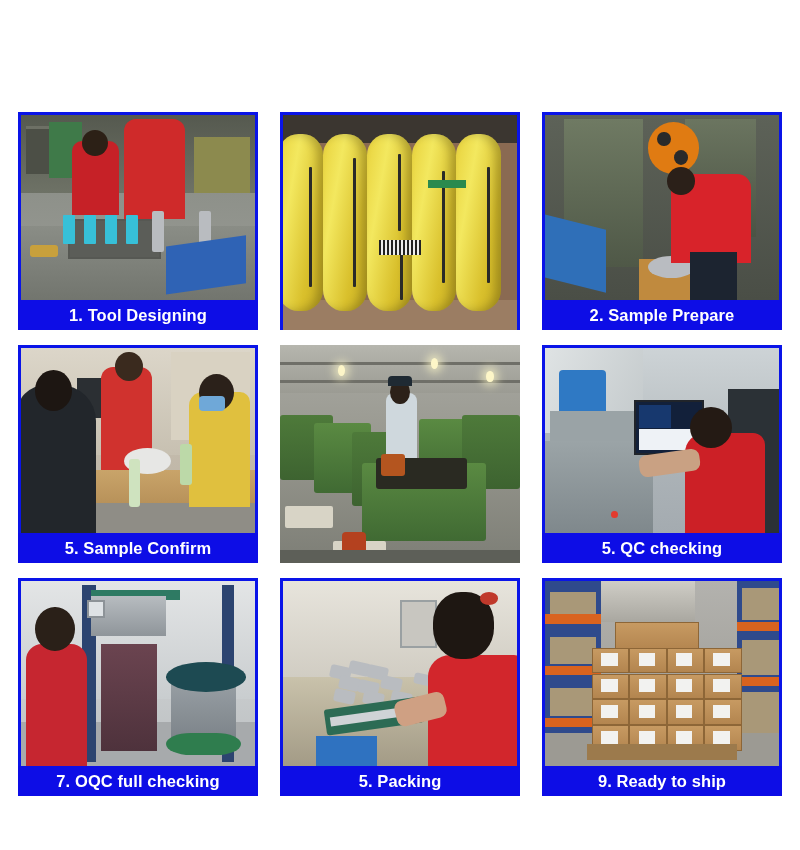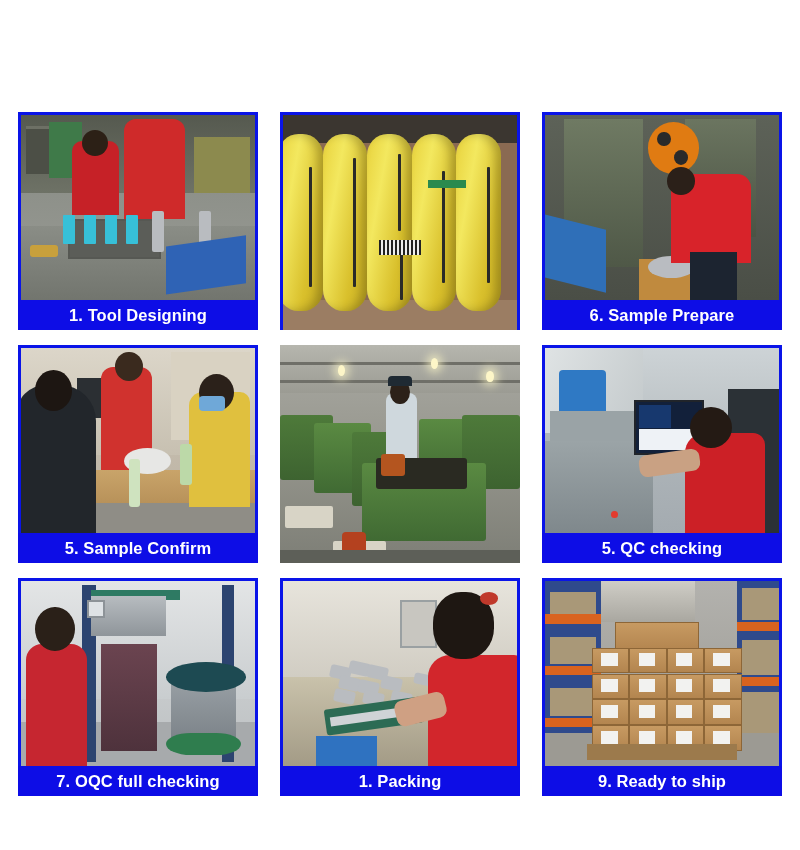"6. Sample Prepare" div.caption { text: 6 -> 2 }
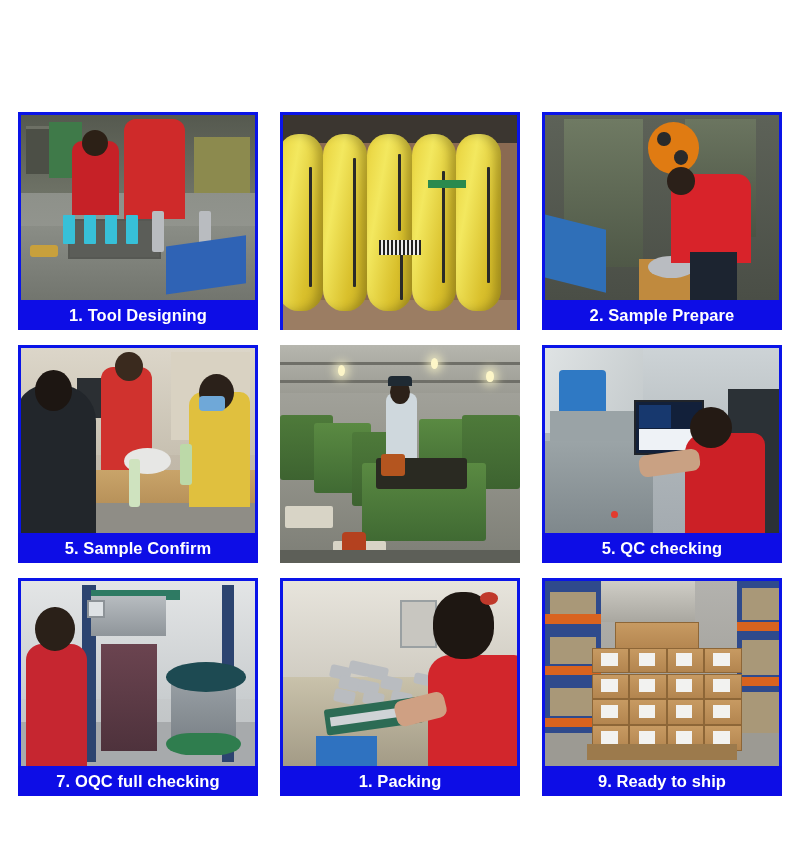"1. Packing" div.caption { text: 1 -> 5 }
